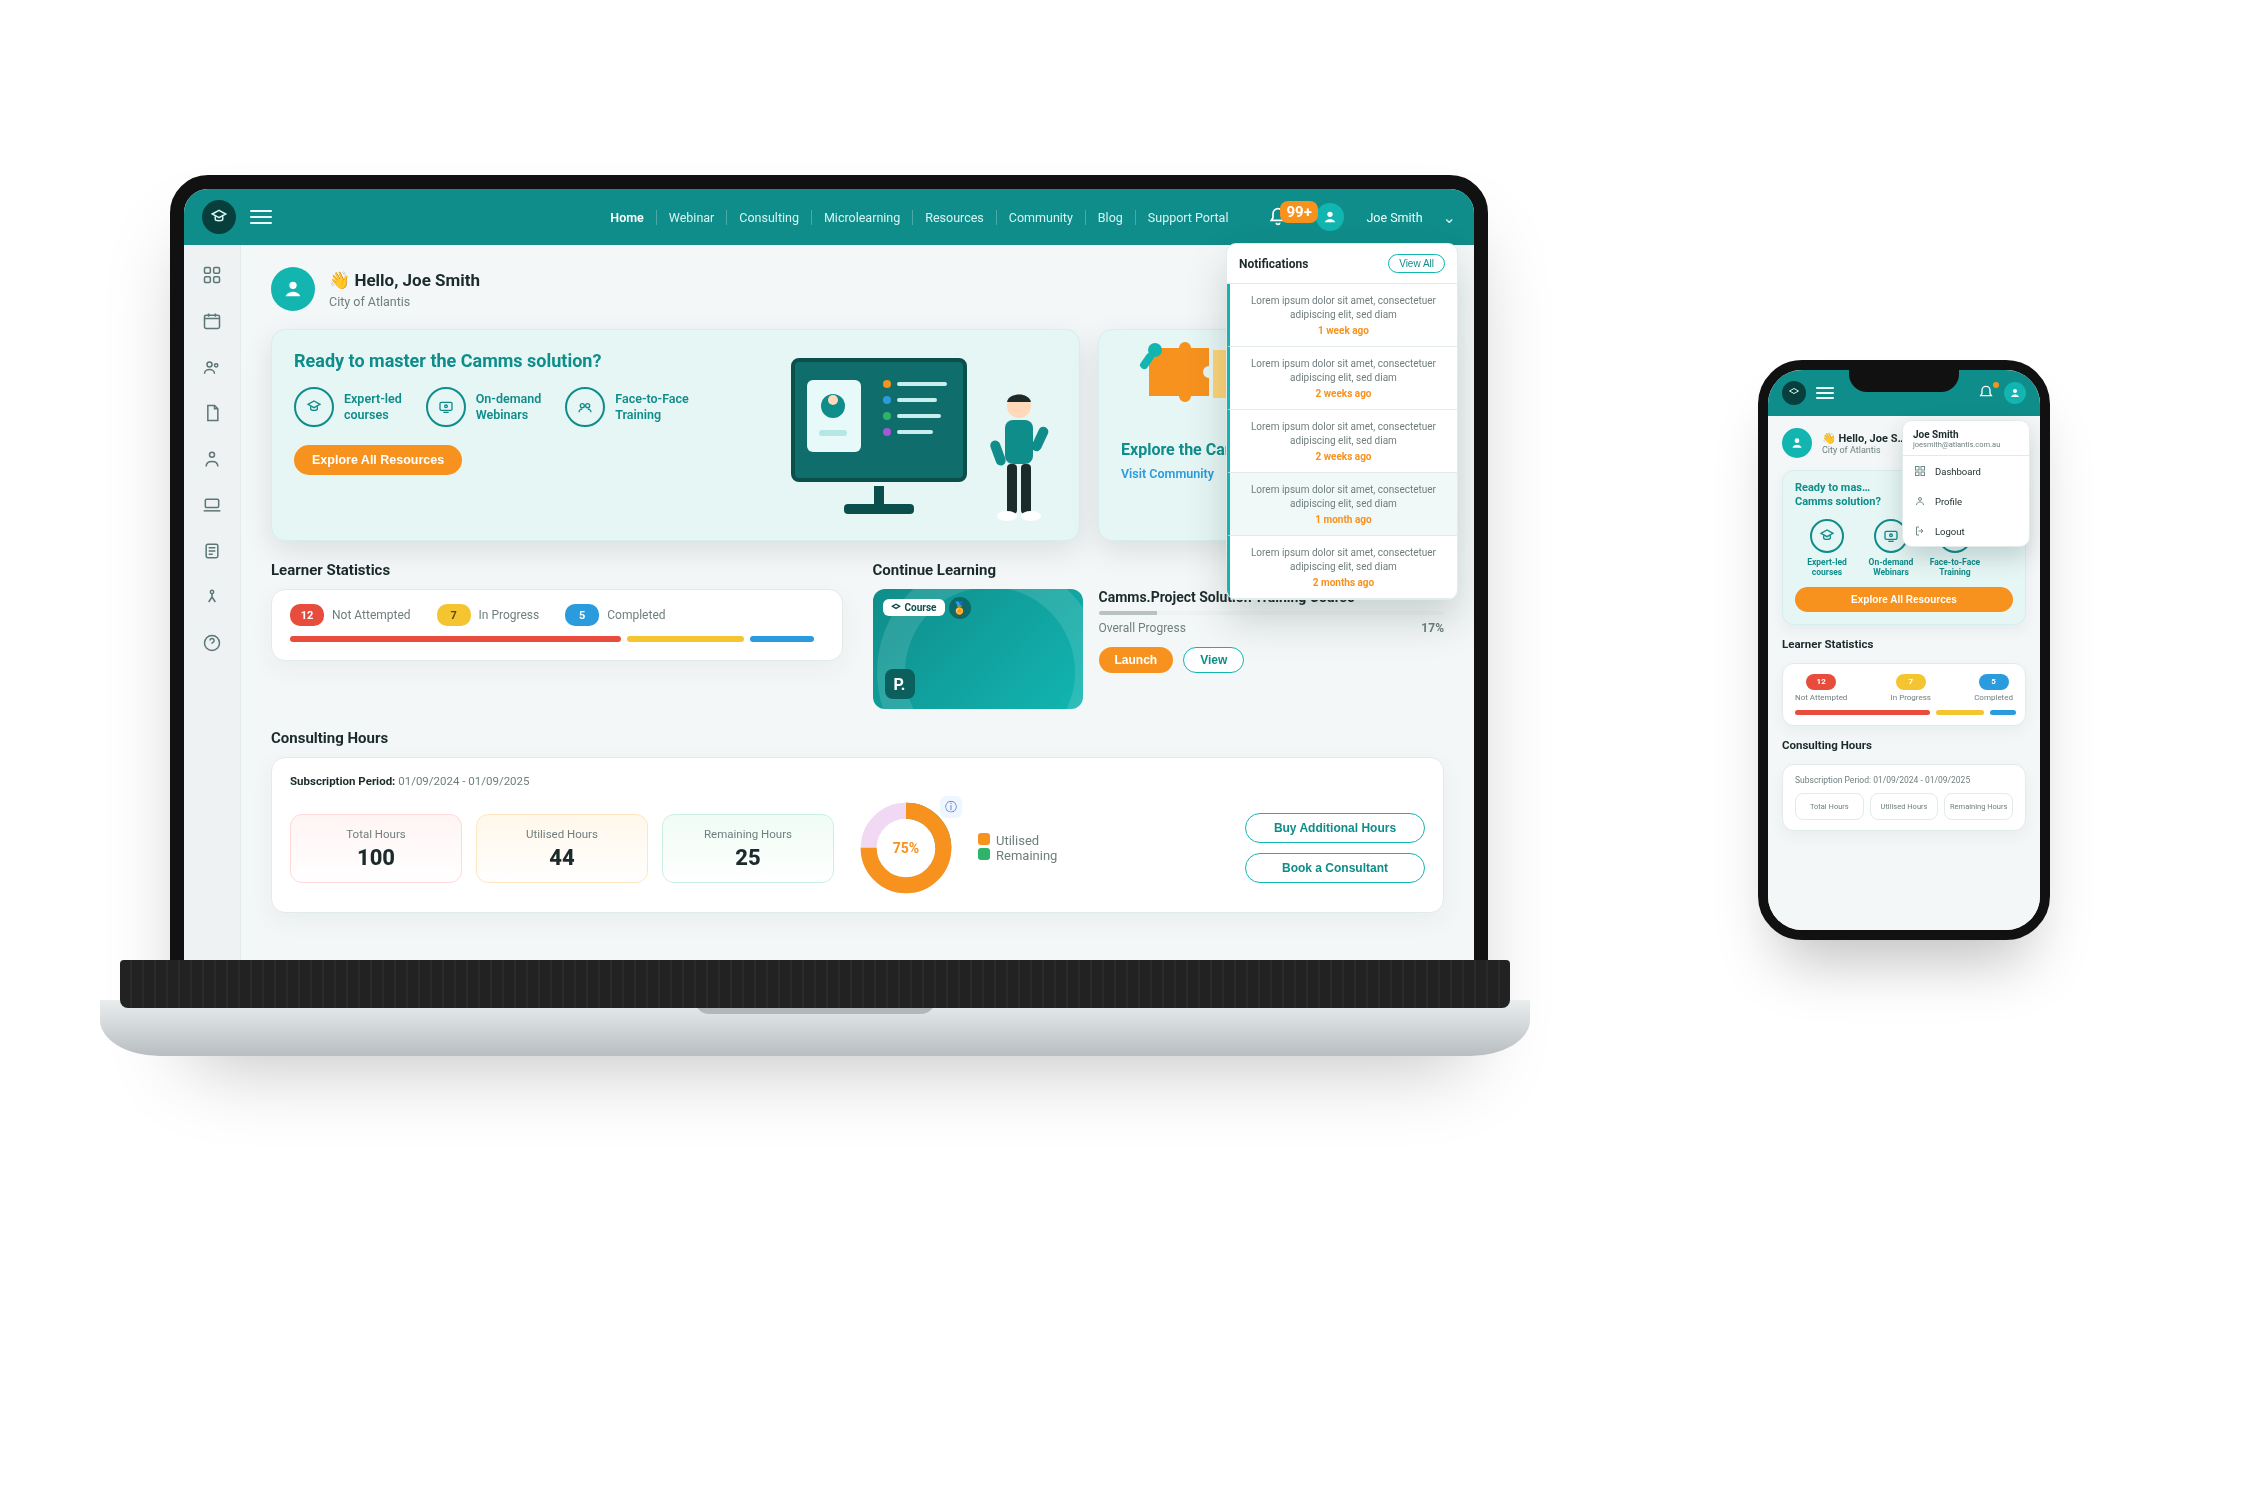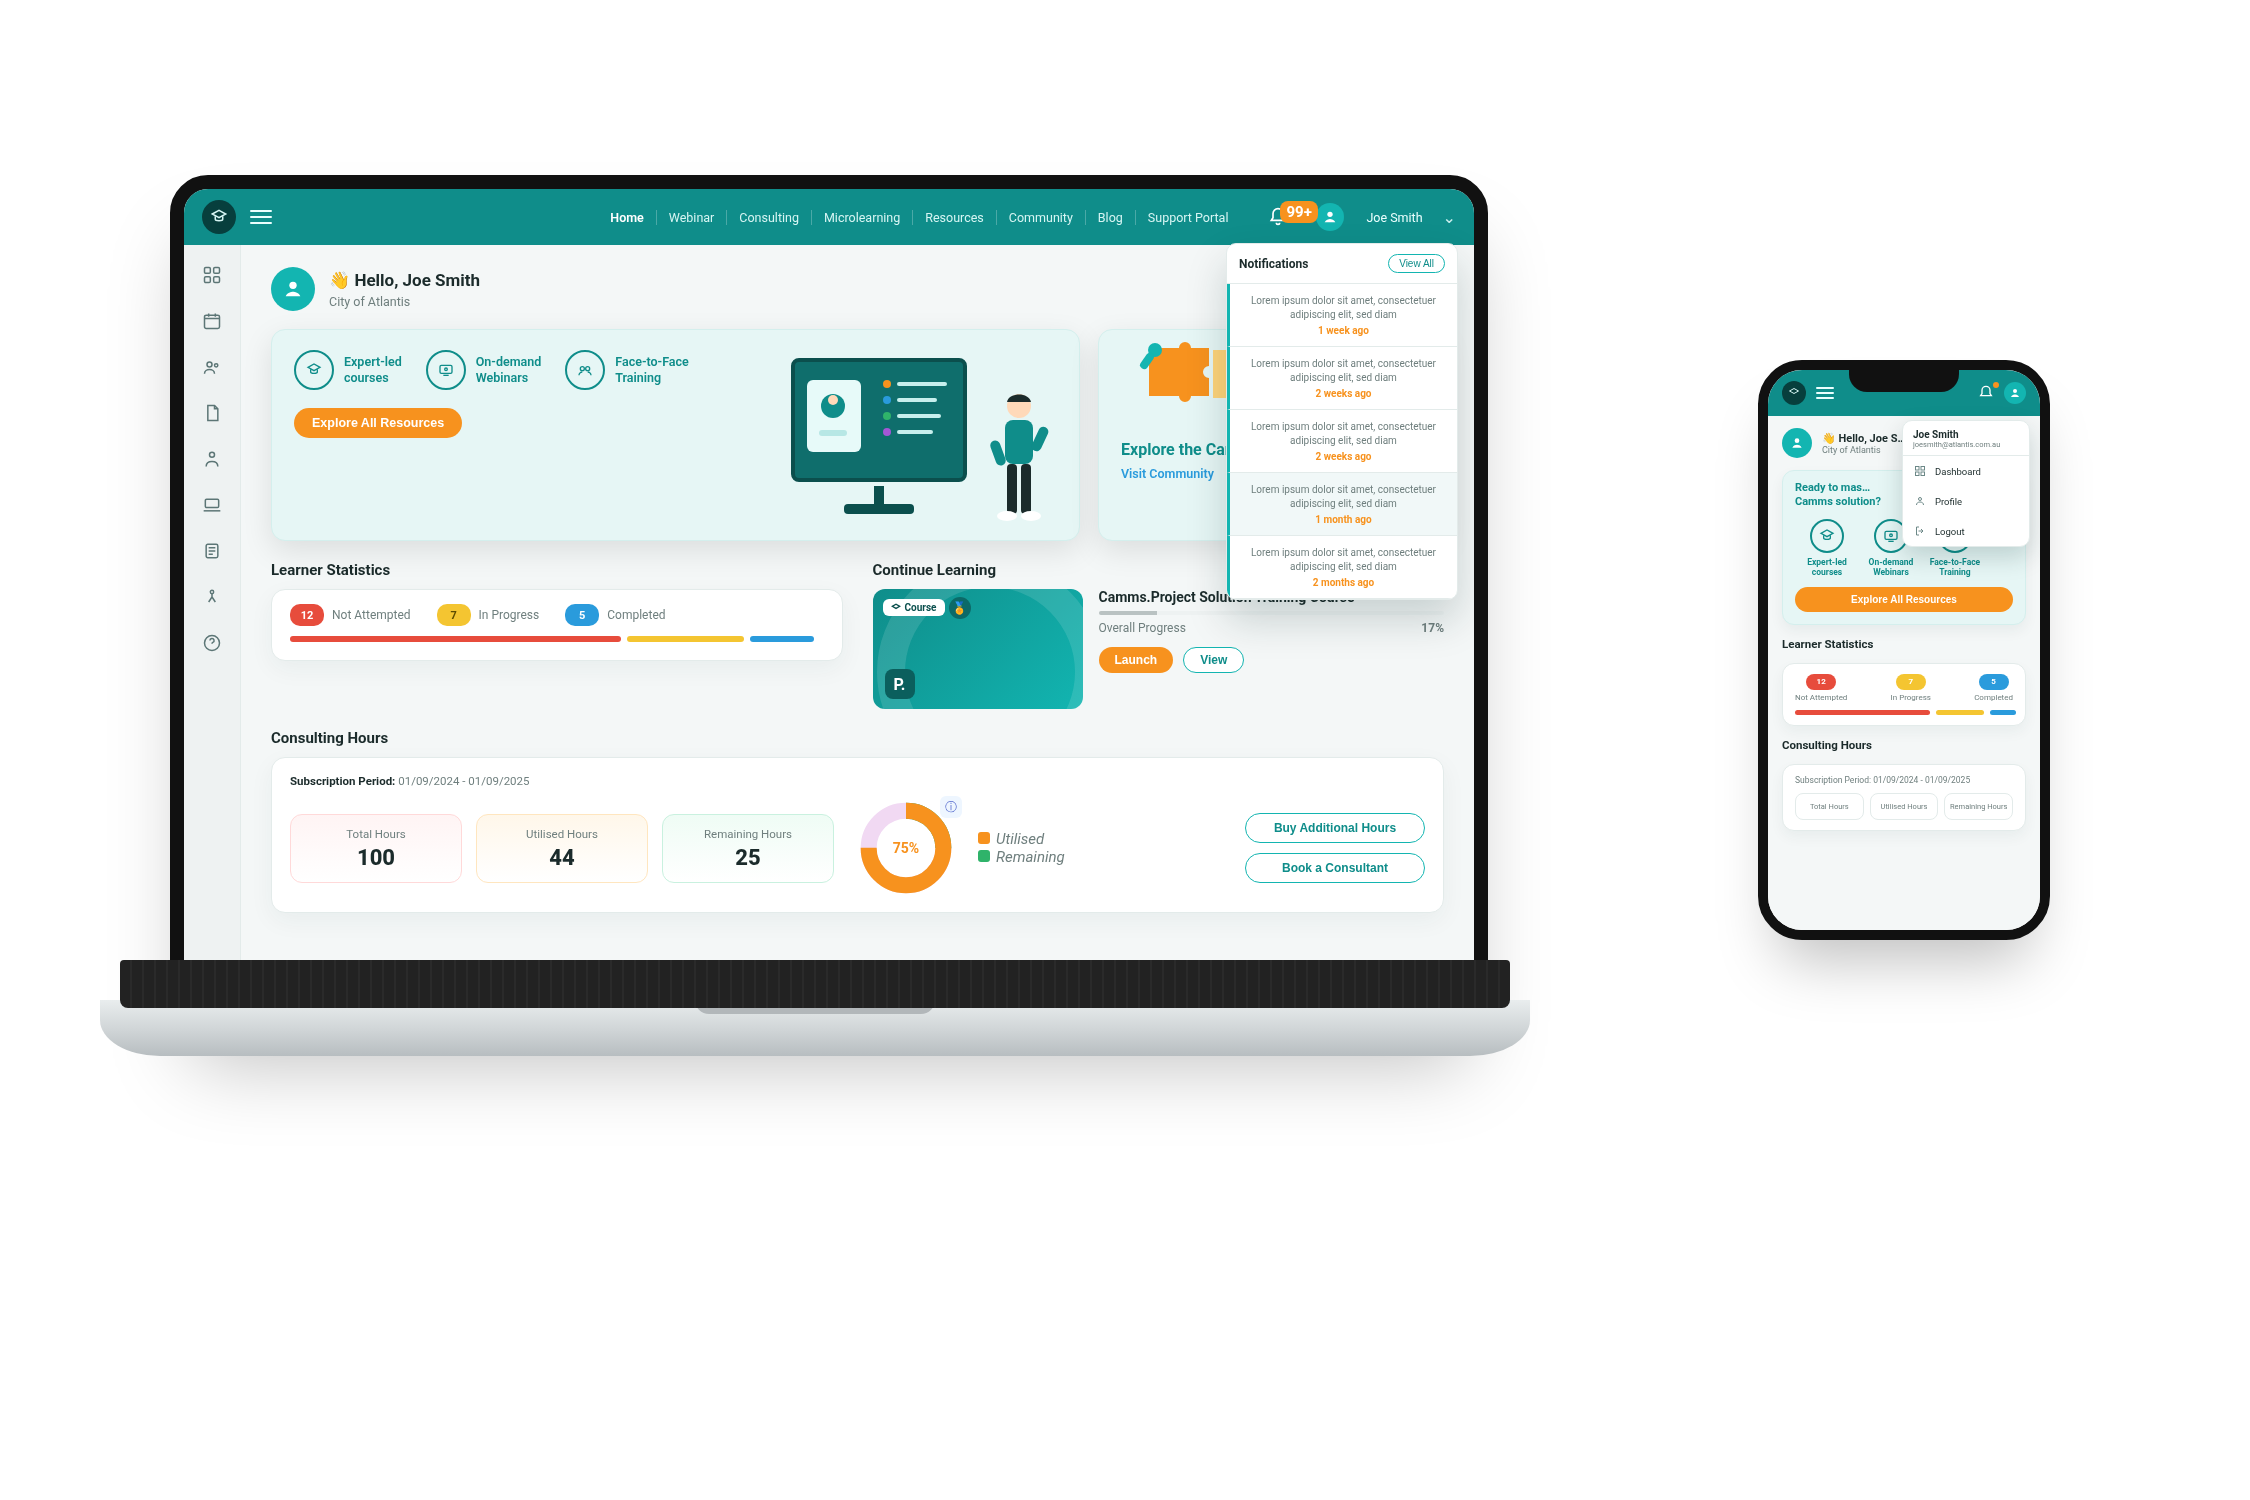"Ready to master the Camms" div.hero-title { html: none -> <div>Ready to master the Camms solution?</div> }
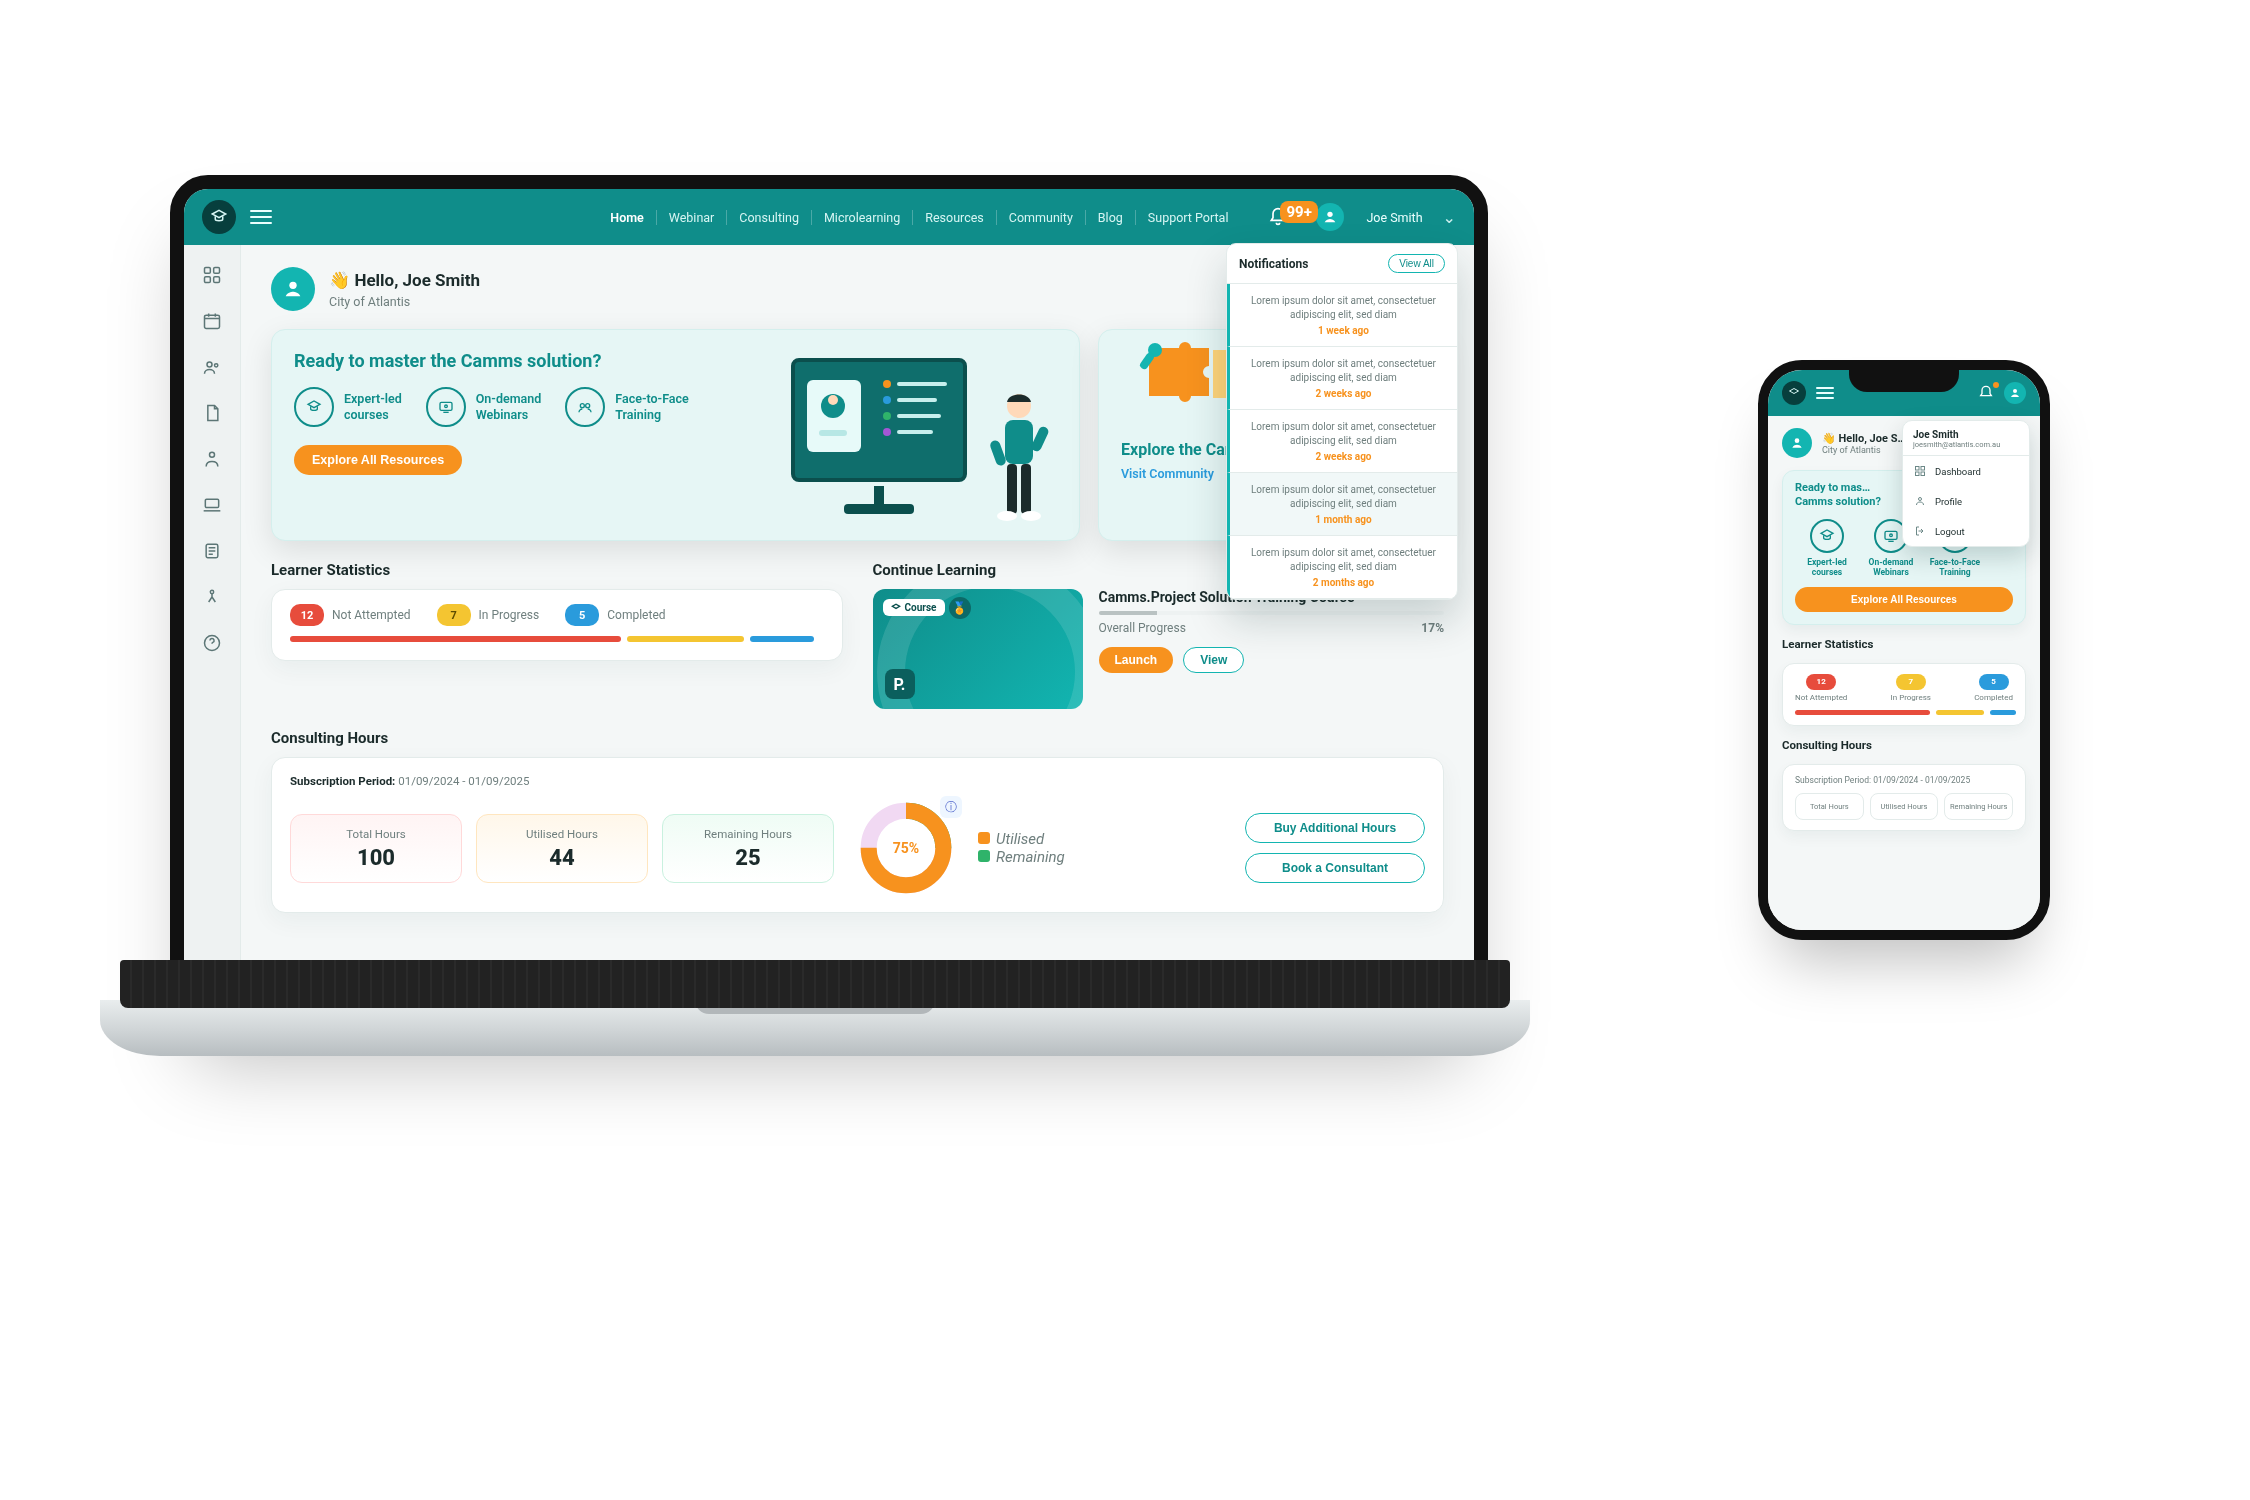"Utilised" .ch-legend { font-size: 15px -> 13px; font-style: italic -> none }
